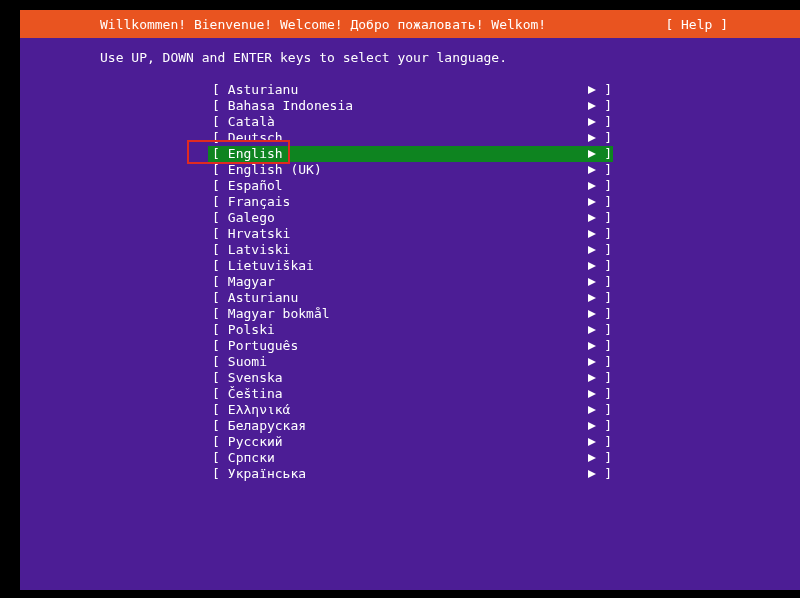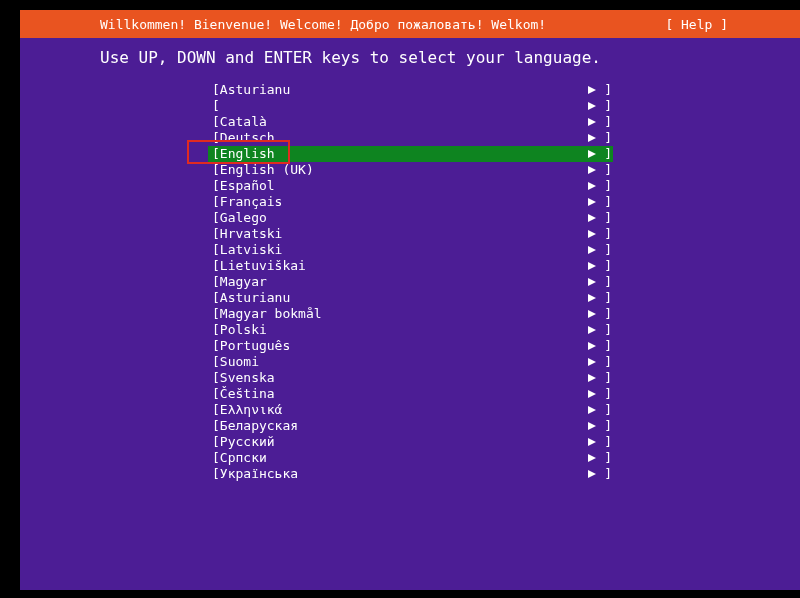"Use UP, DOWN and ENTER" .instruction { font-size: 16px -> 13px }
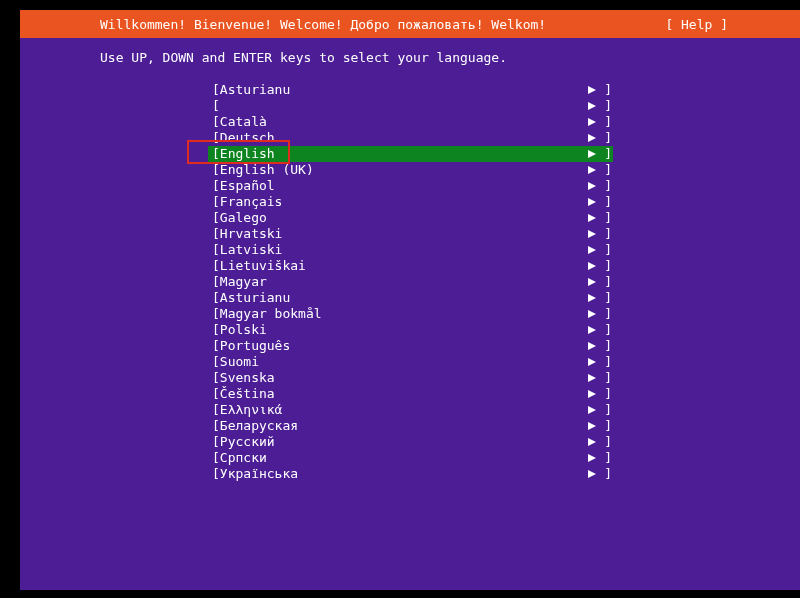"Asturianu" .lang-name { margin-left: none -> 8px }
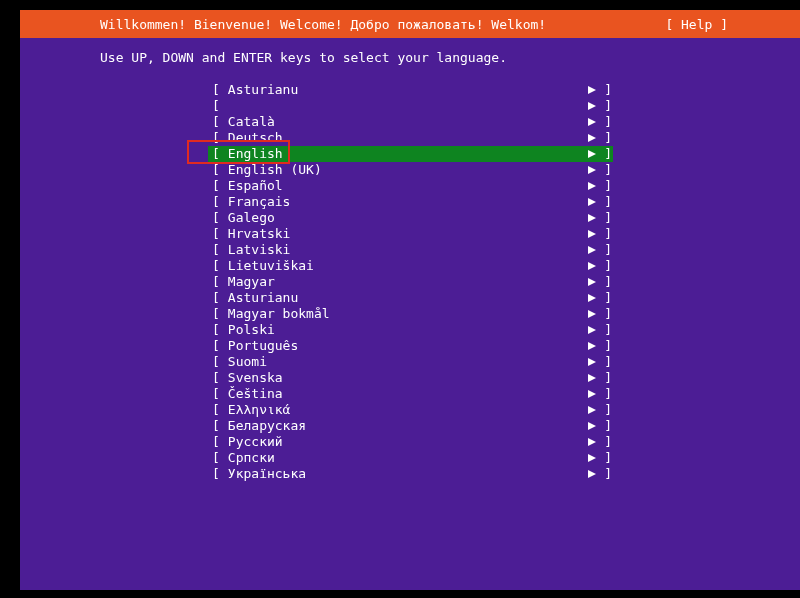"Bahasa Indonesia" span.lang-name { html: none -> <span>Bahasa Indonesia</span> }
